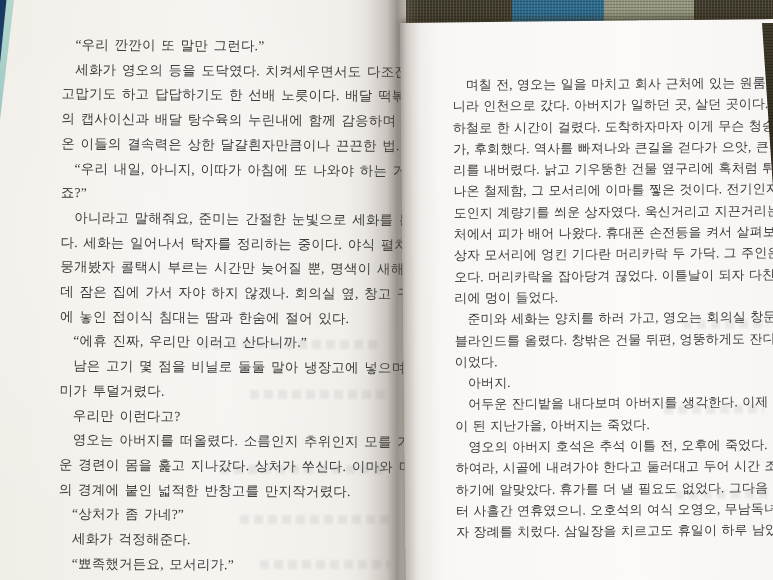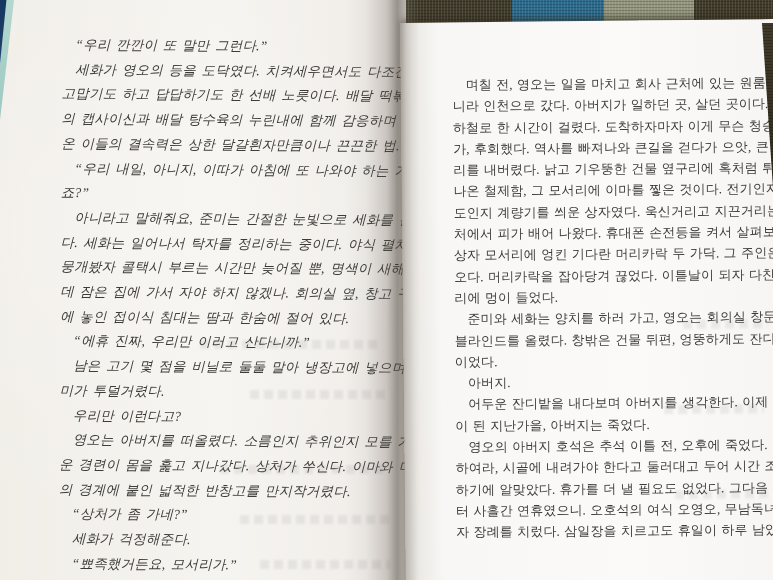"“우리 깐깐이 또 말만 그런다.”" .left-page { font-style: italic -> none }
